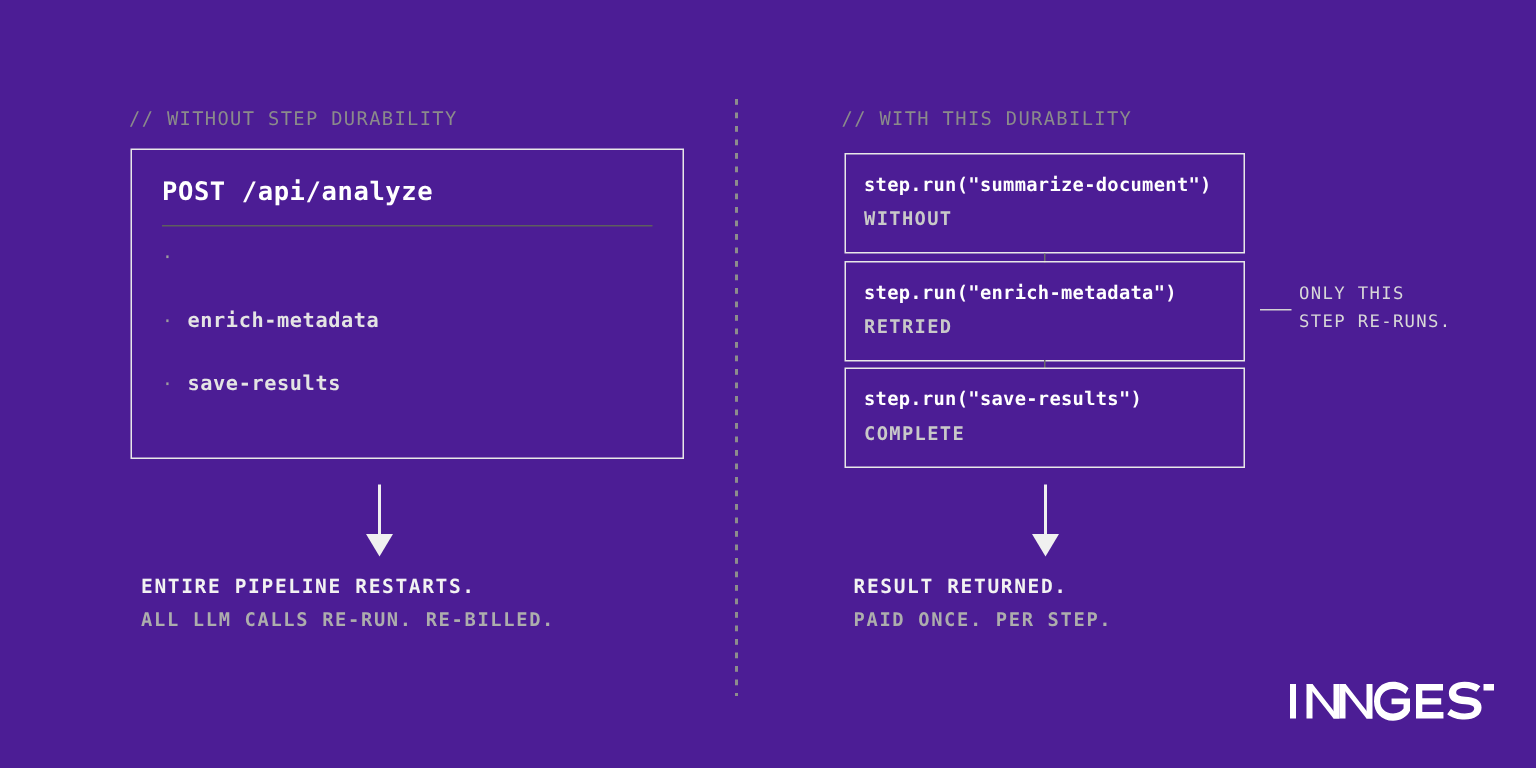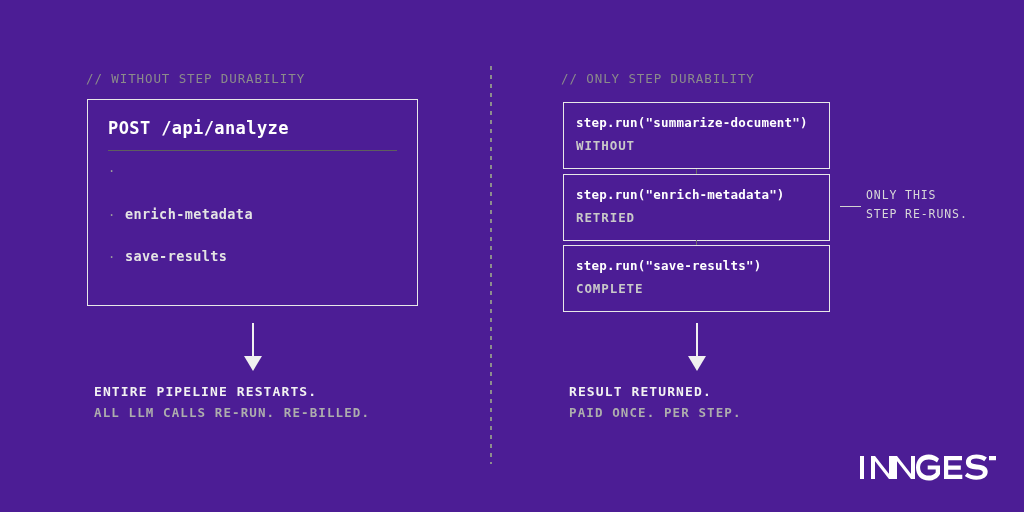"// ONLY STEP DURABILITY" div.comment { text: ONLY STEP -> WITH THIS }
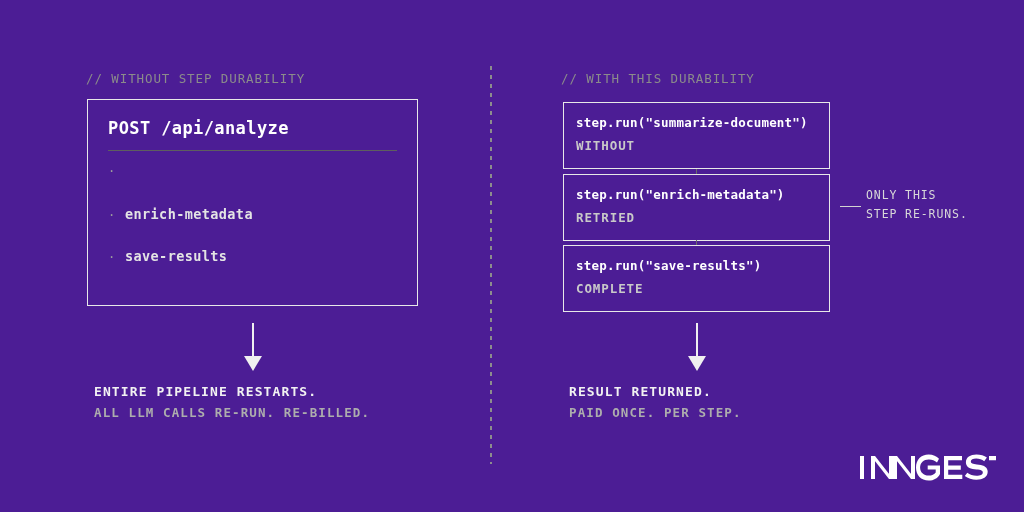"POST /api/analyze" .panel-mono { width: 331px -> 369px }
